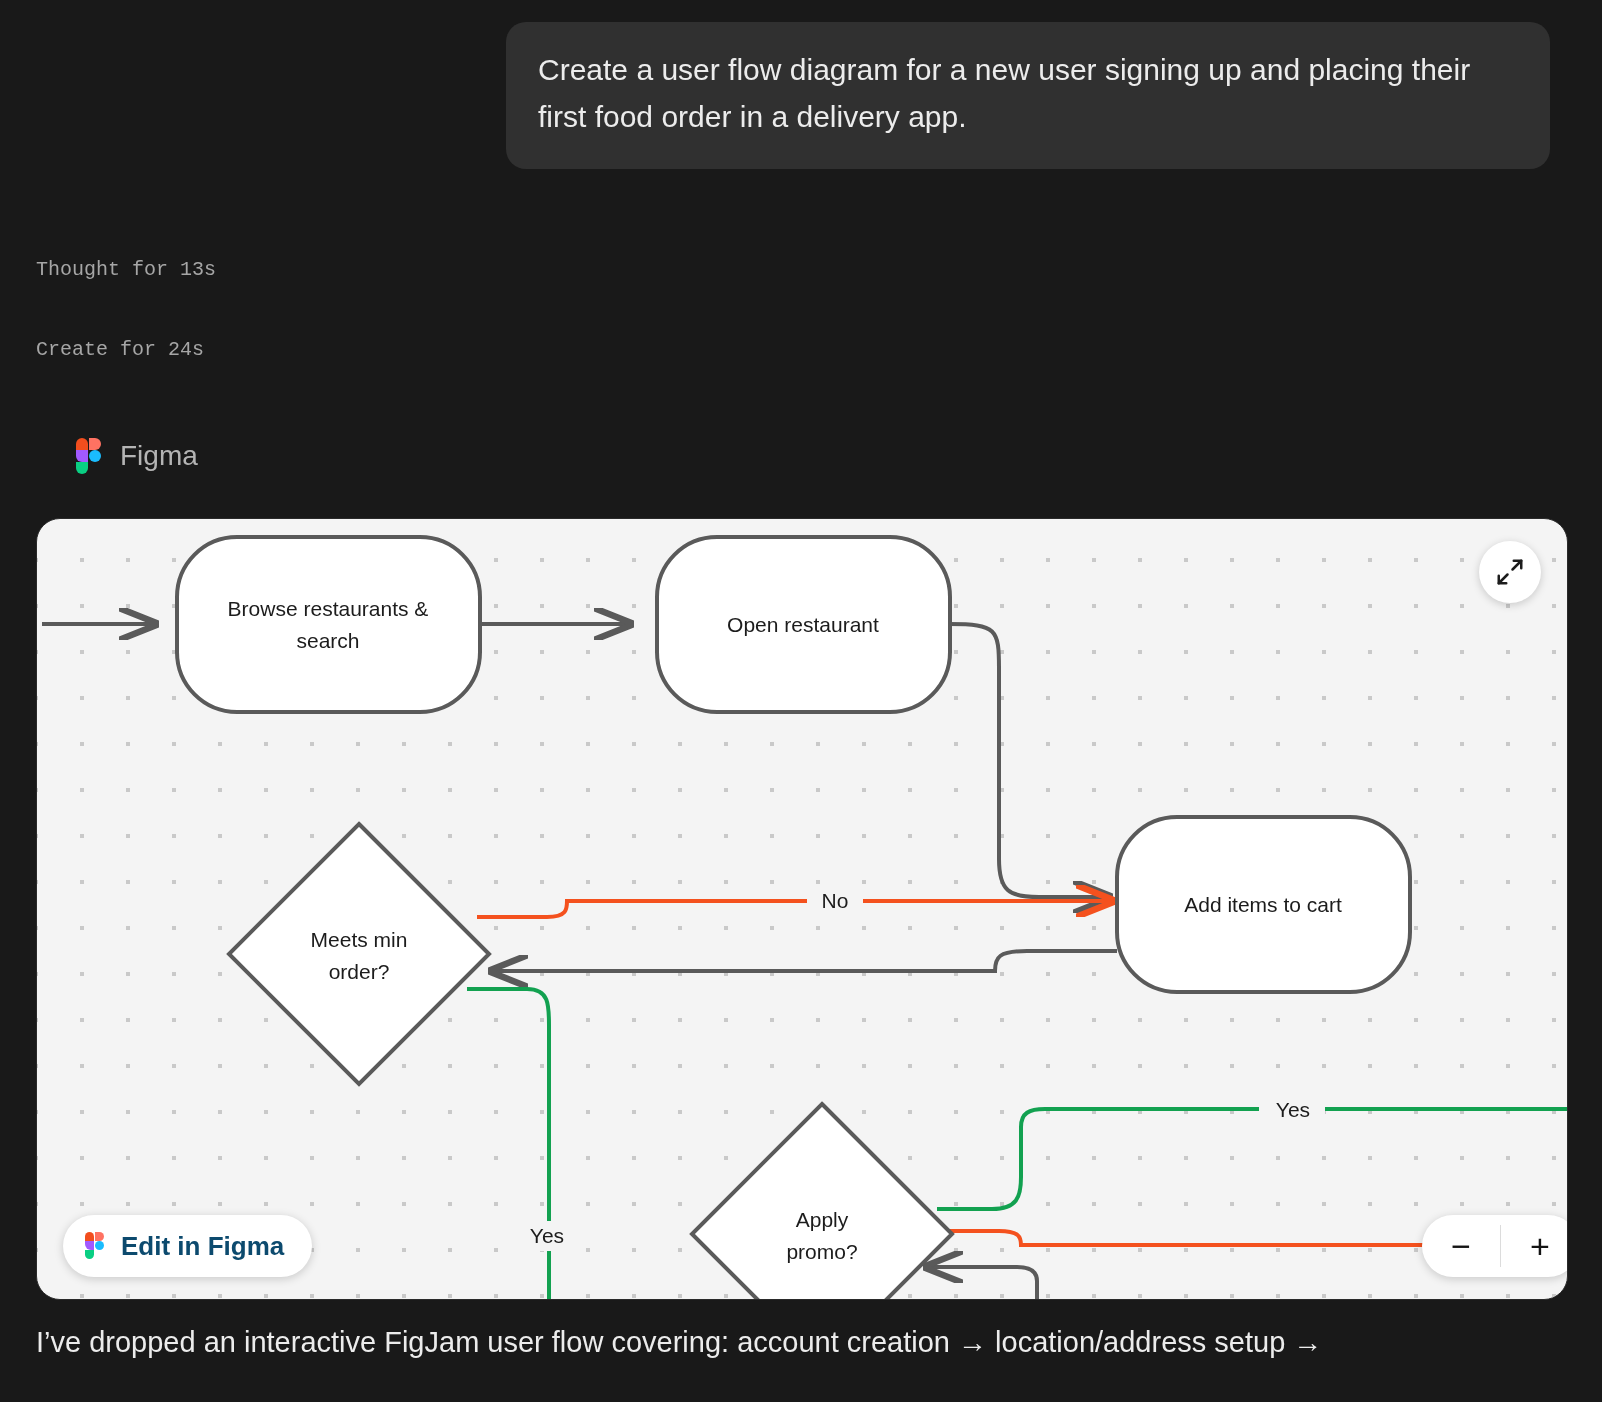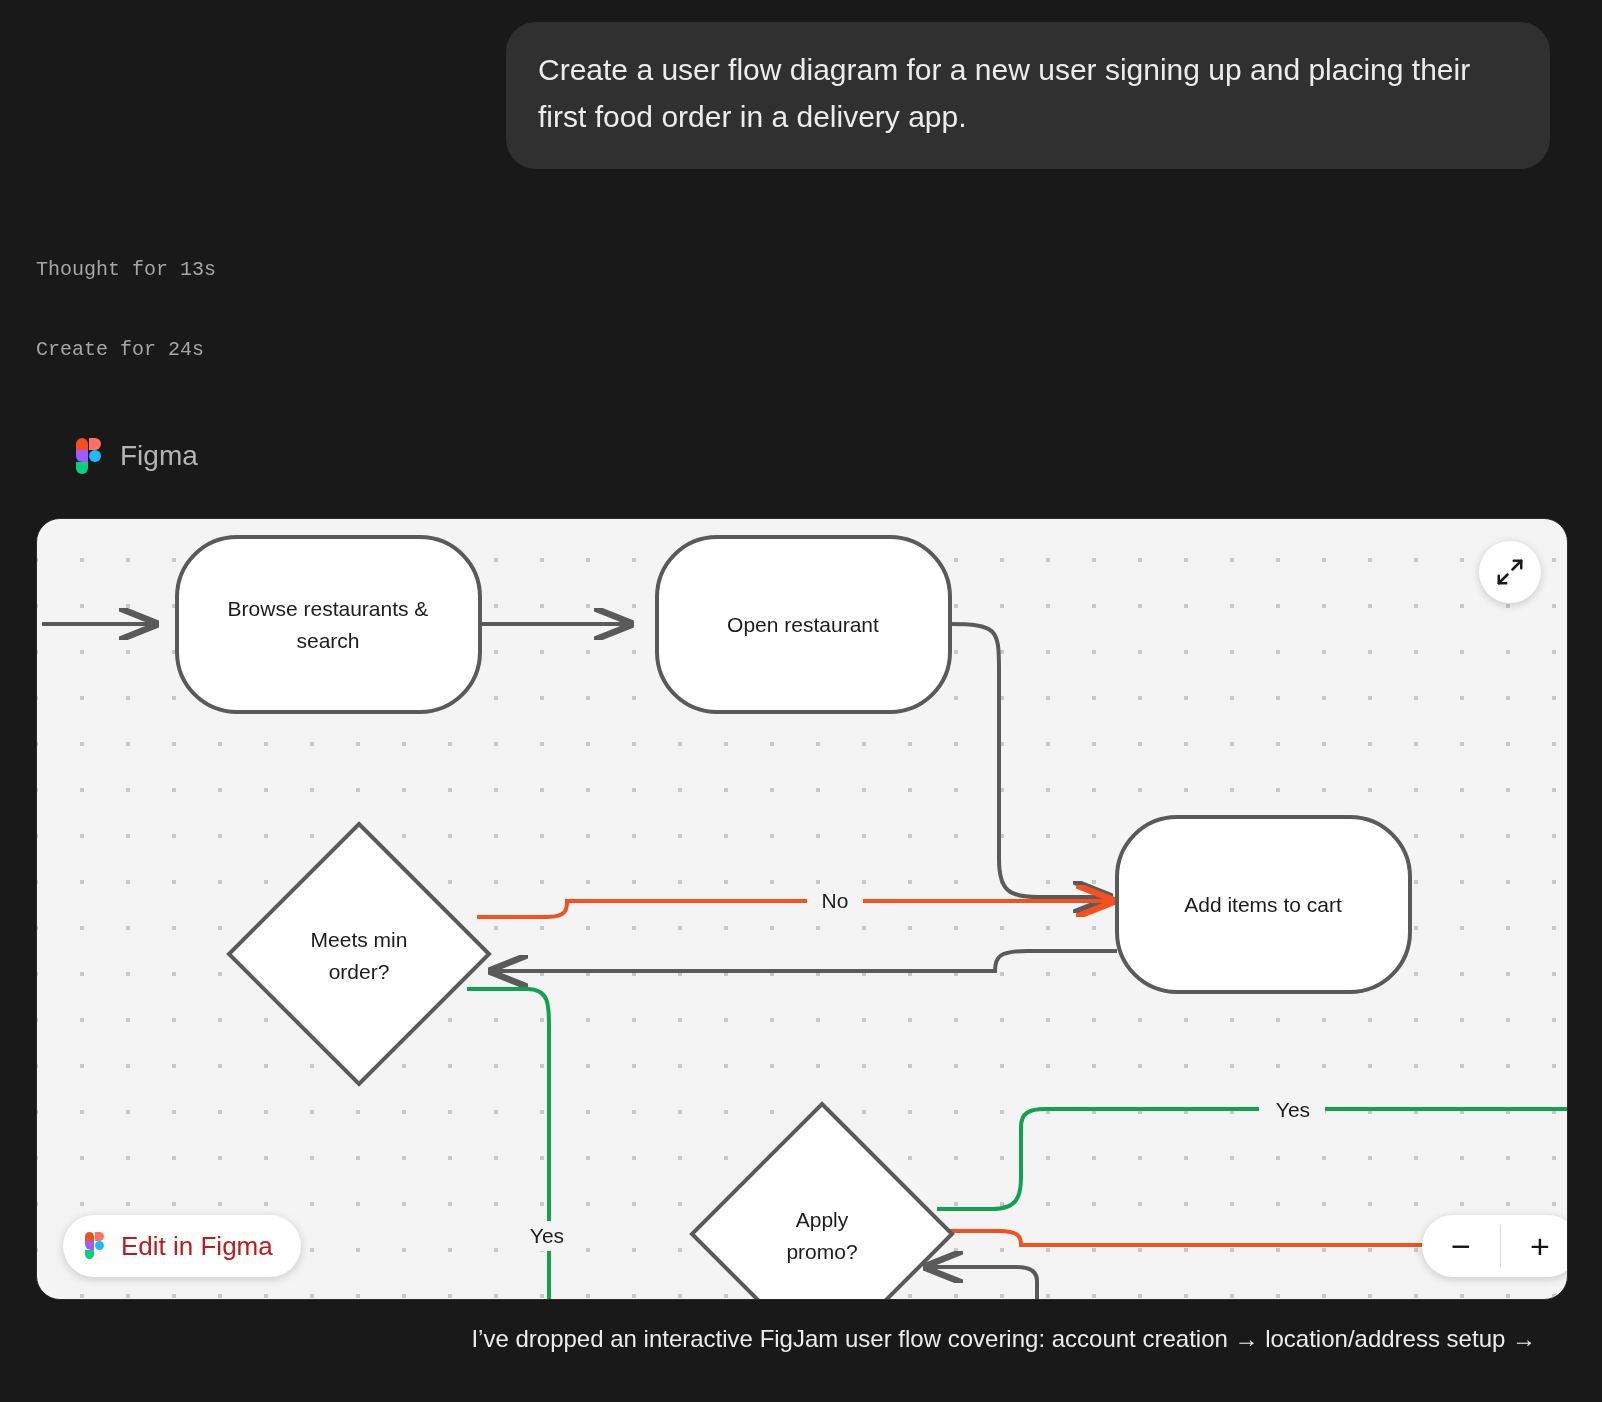"Create a user flow diagram" .prompt-bubble { border-radius: 30px -> 20px }
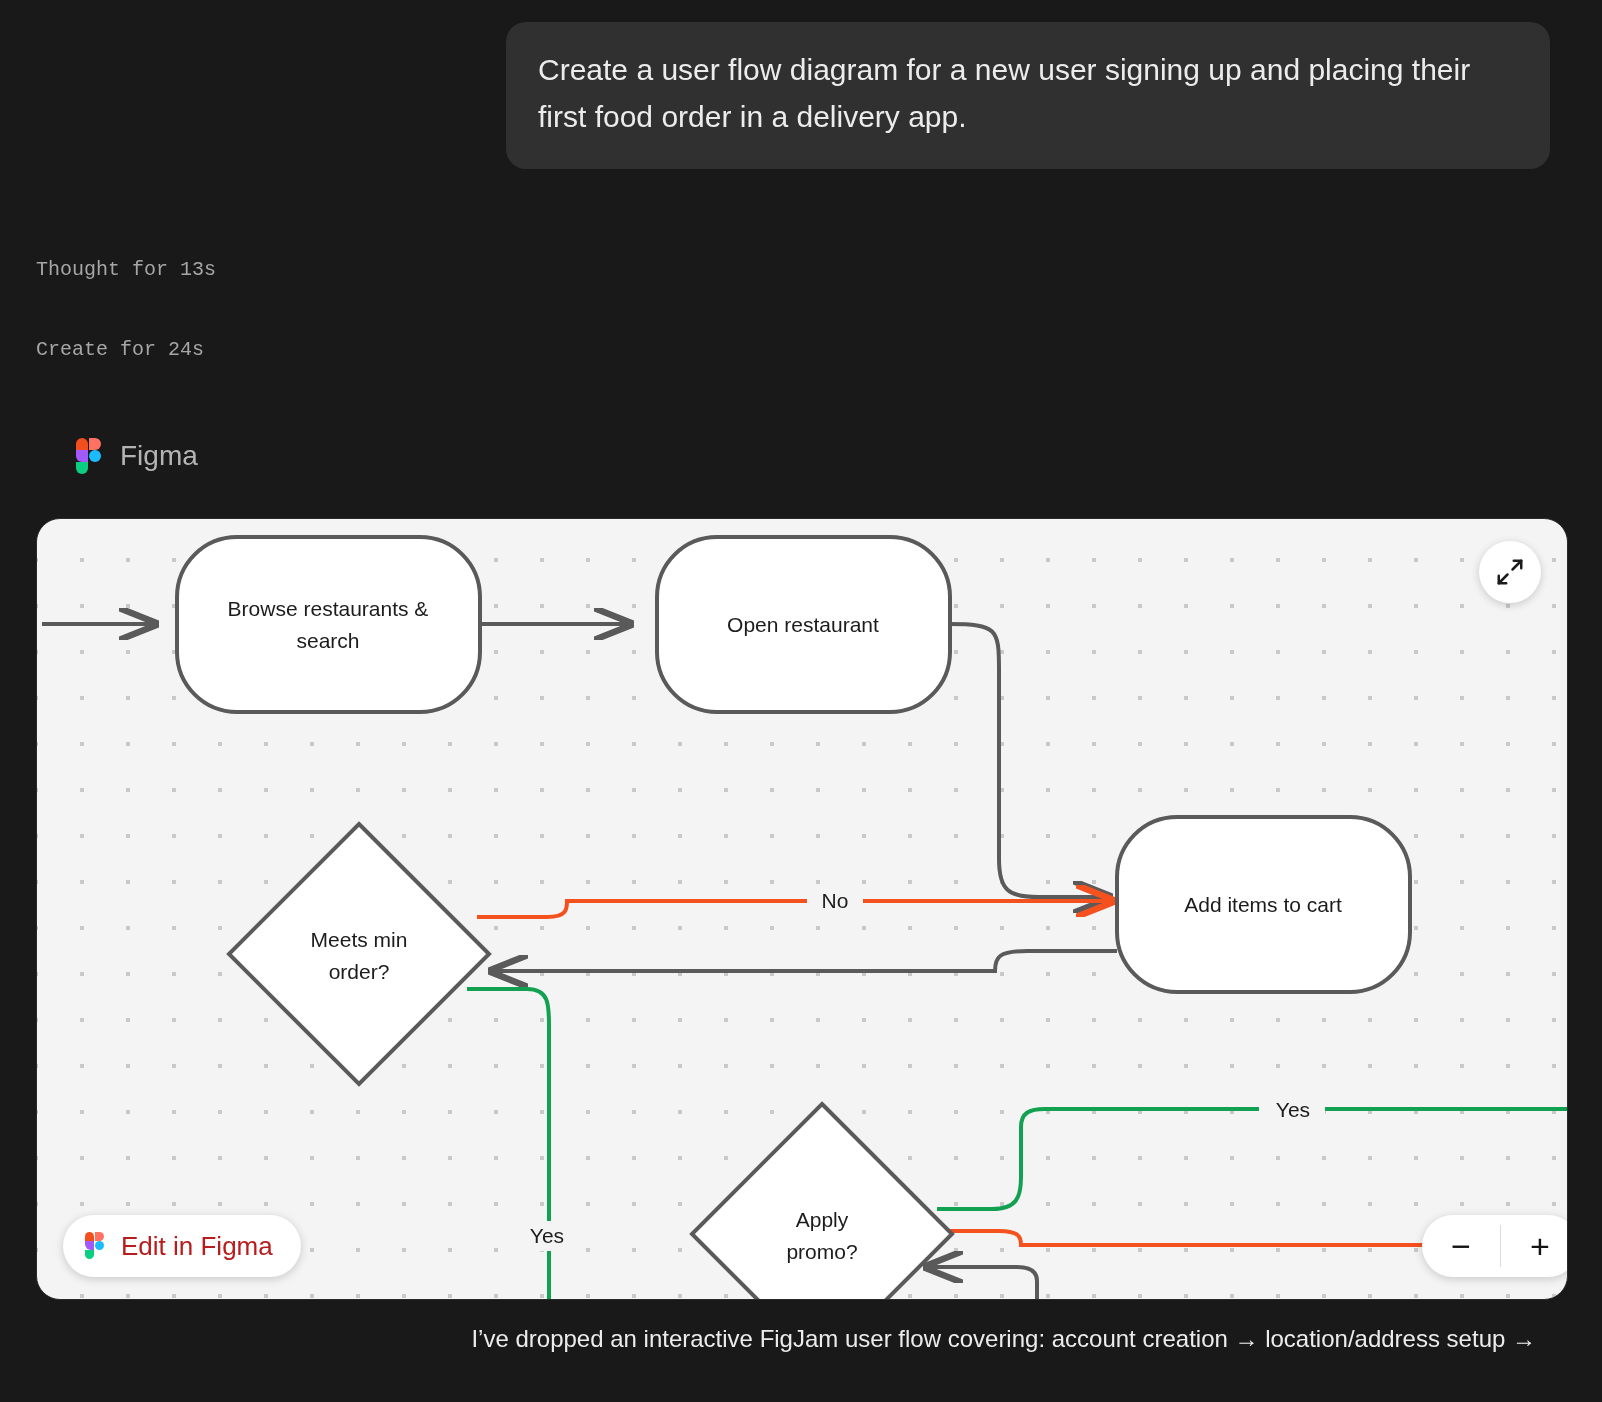"Edit in Figma" .edit-pill { color: #b91c1c -> #0c4a6e; font-weight: normal -> bold }
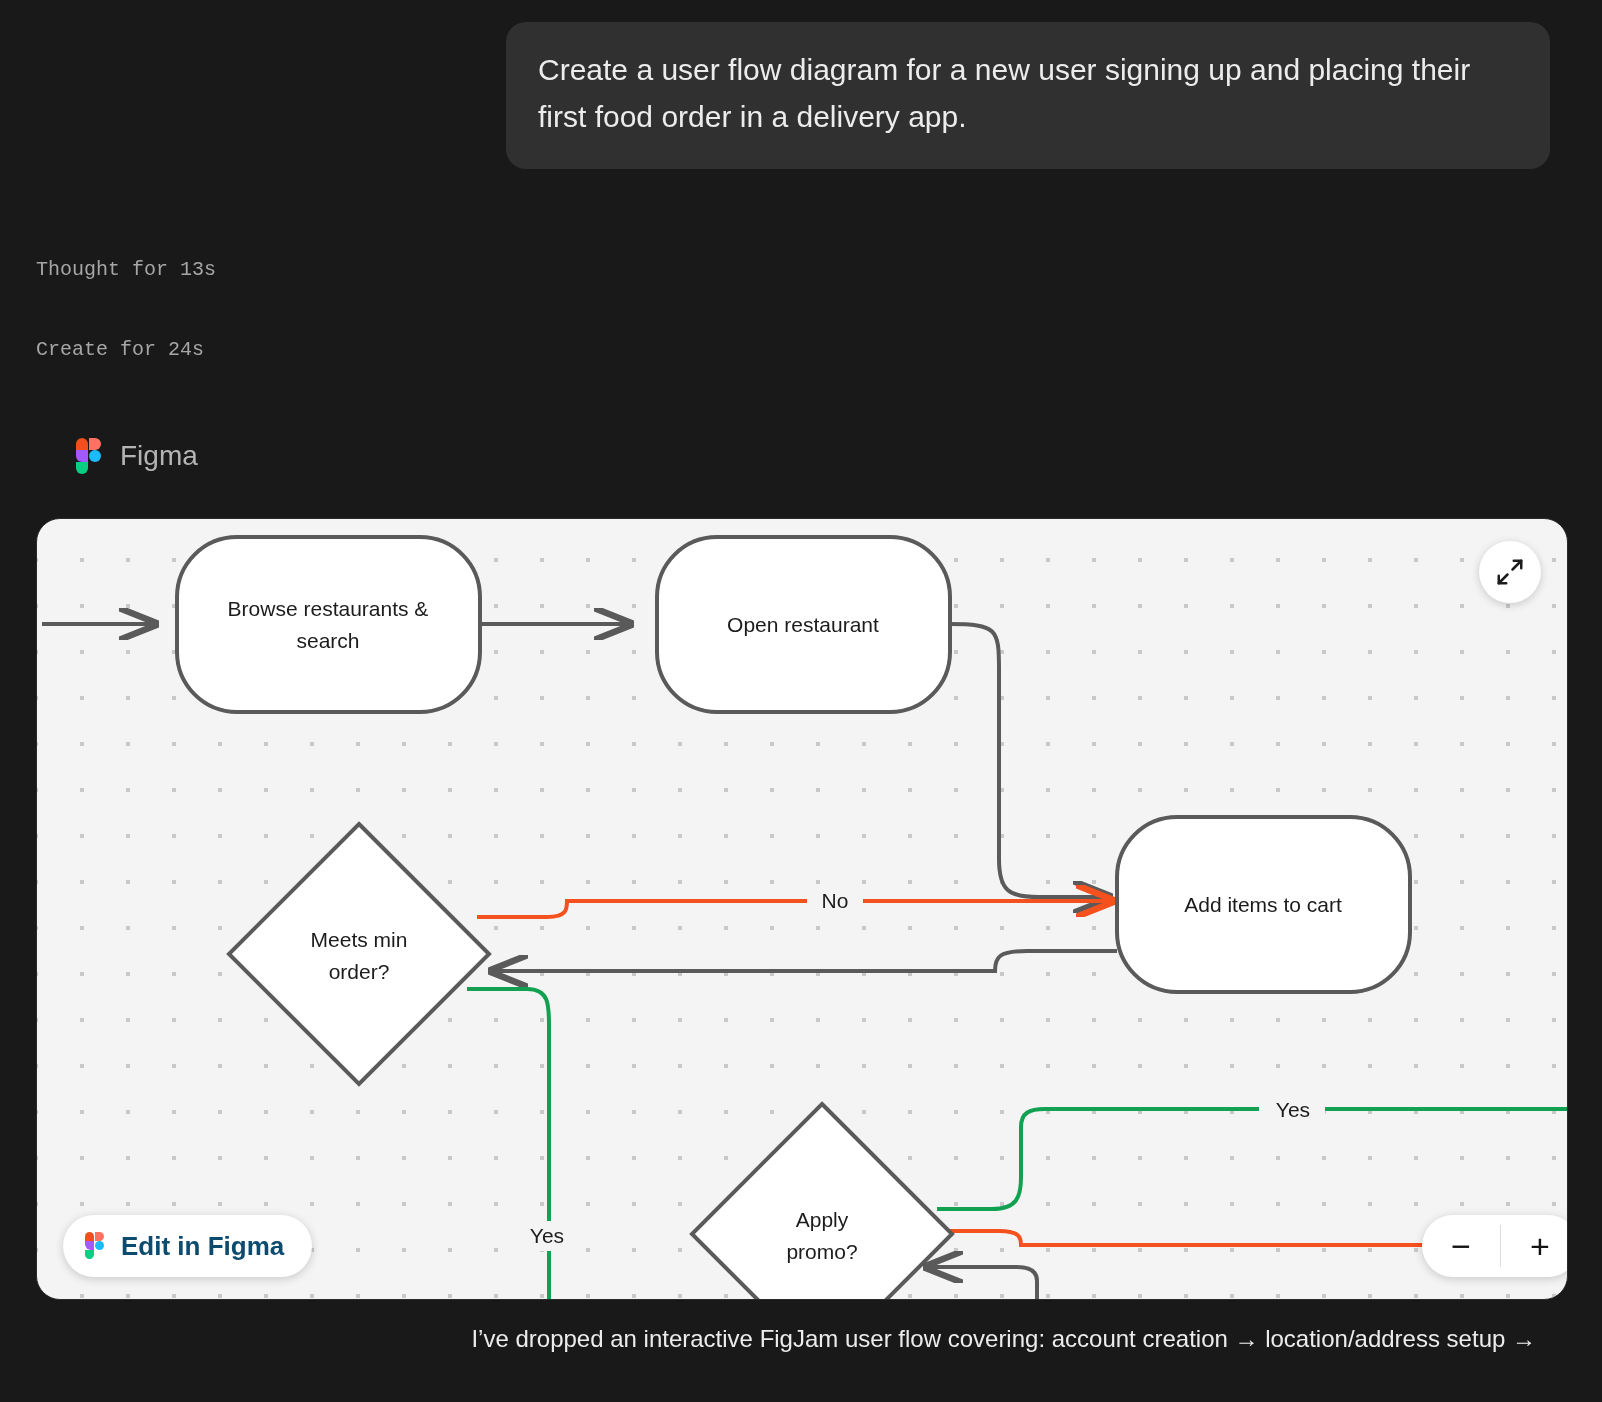"I’ve dropped an interactive FigJam" .caption { font-size: 24px -> 29px; text-align: right -> none }
